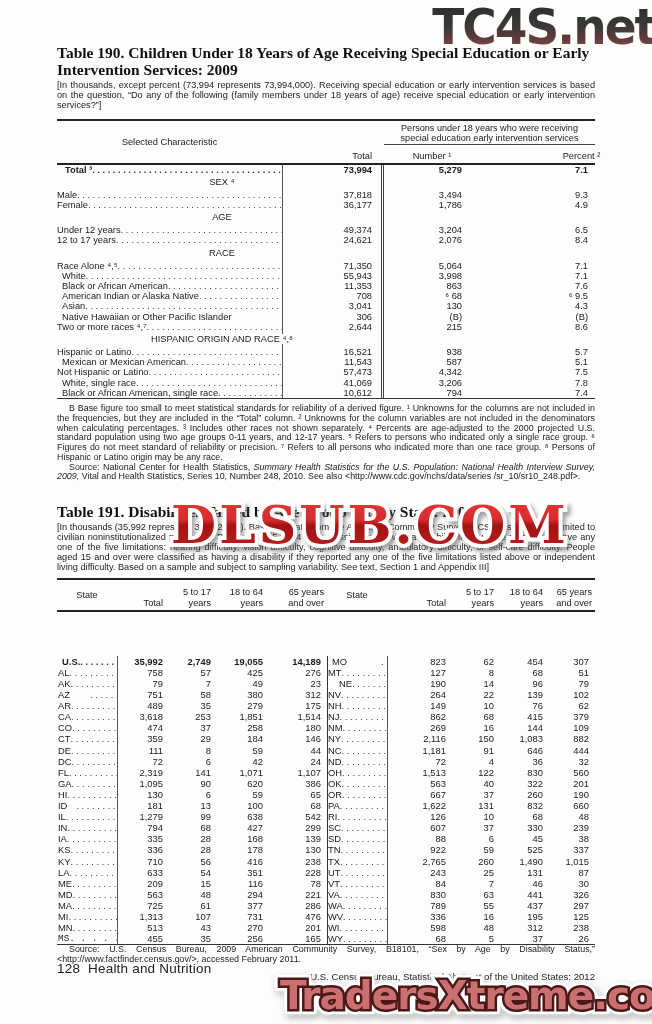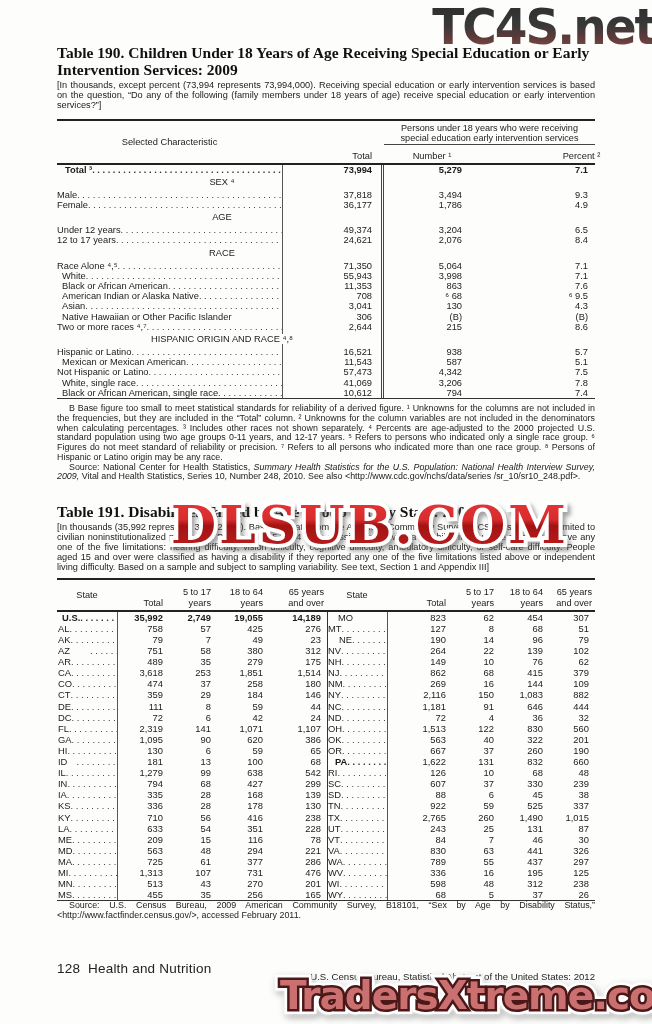"U.S." .t191-body { margin-top: none -> 44px }
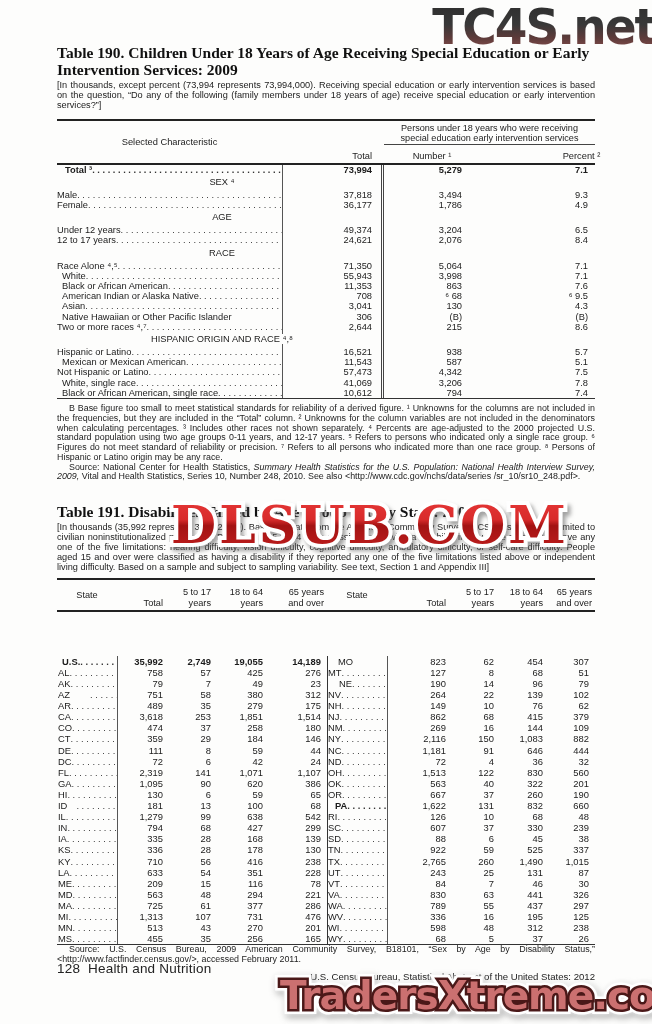"MO" div.c-label { padding-left: 11px -> 5px }
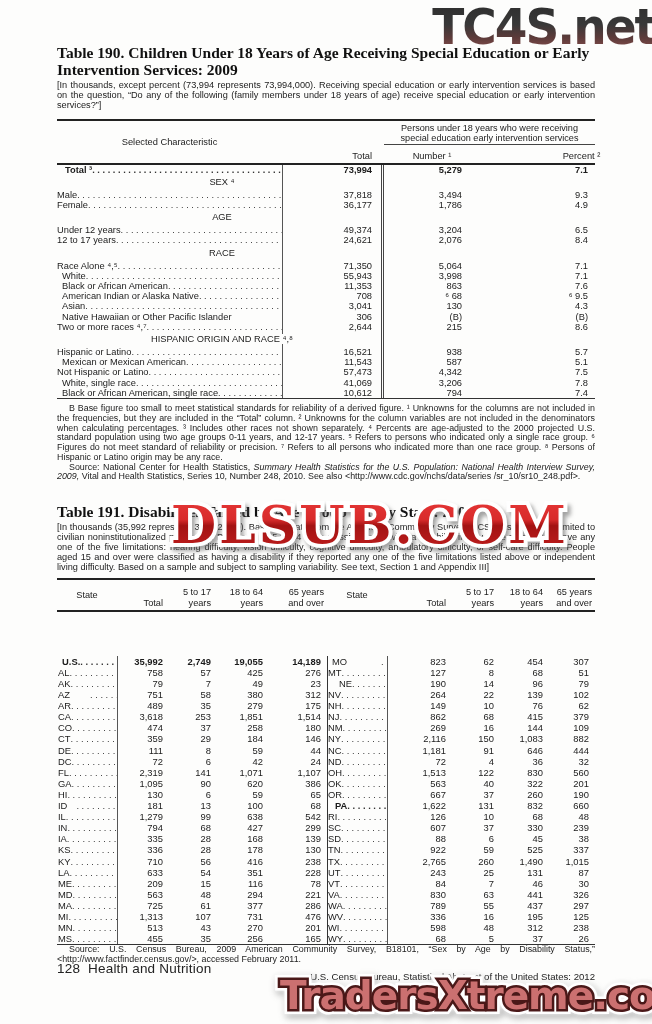"PA" div.c-label { font-weight: bold -> none; padding-left: 8px -> 1px }
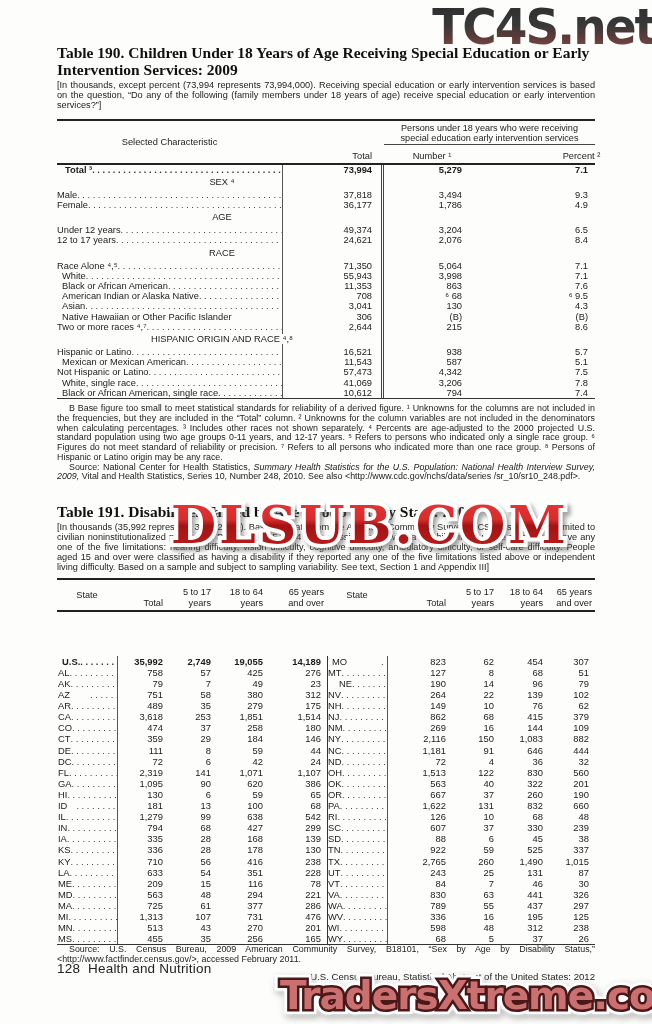"MS" div.c-label { font-family: none -> Liberation Mono, monospace }
